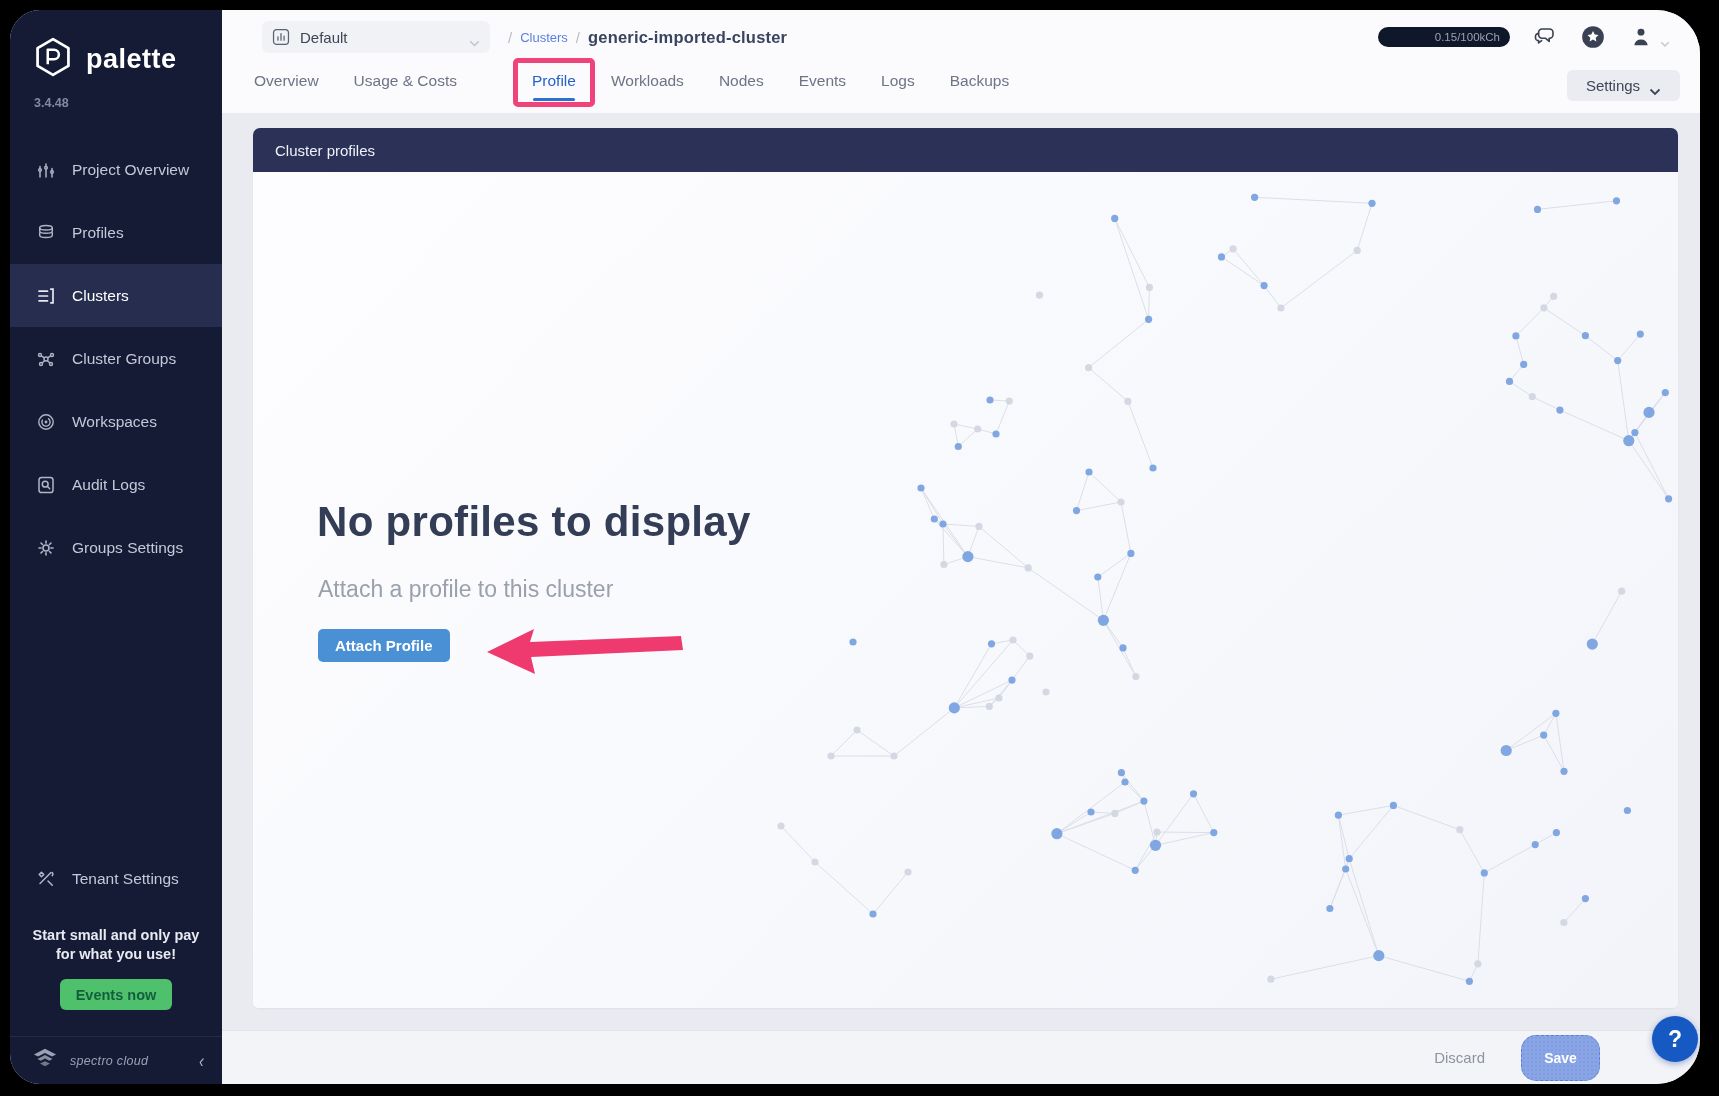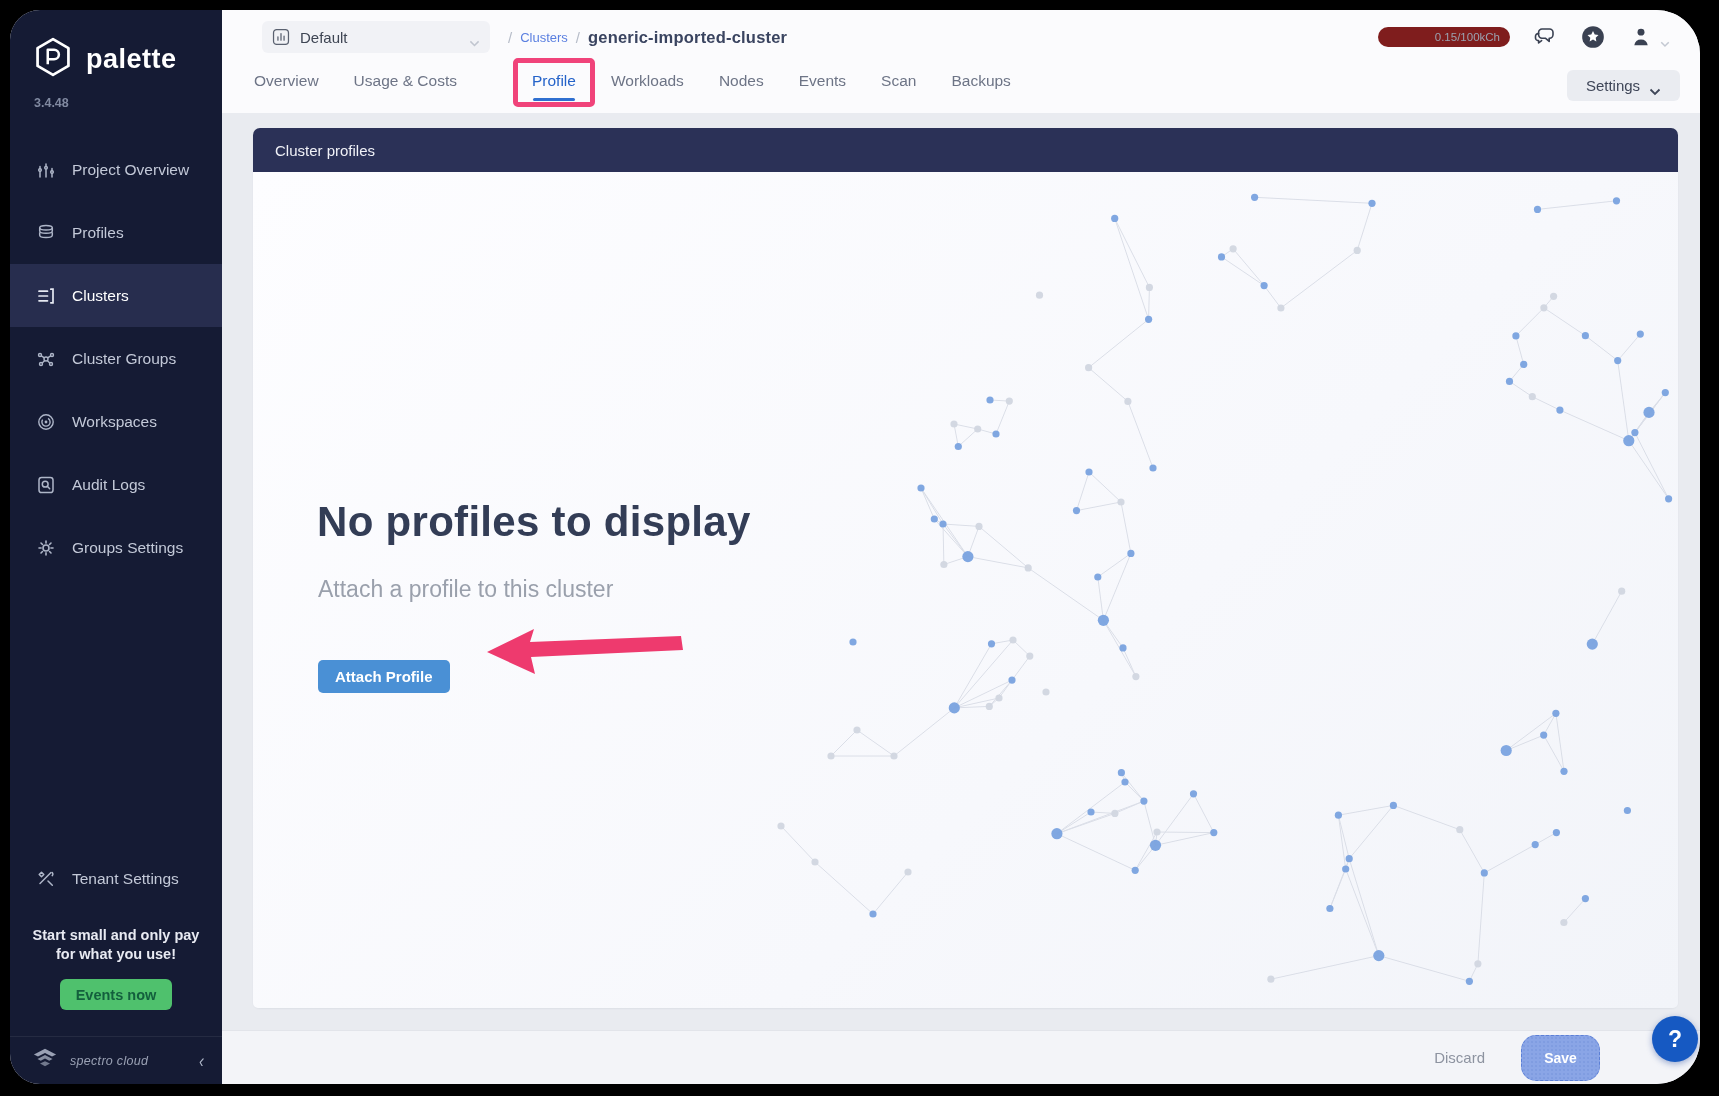"0.15/100kCh" .usage-pill { background: #7f1d1d -> #0f172a }
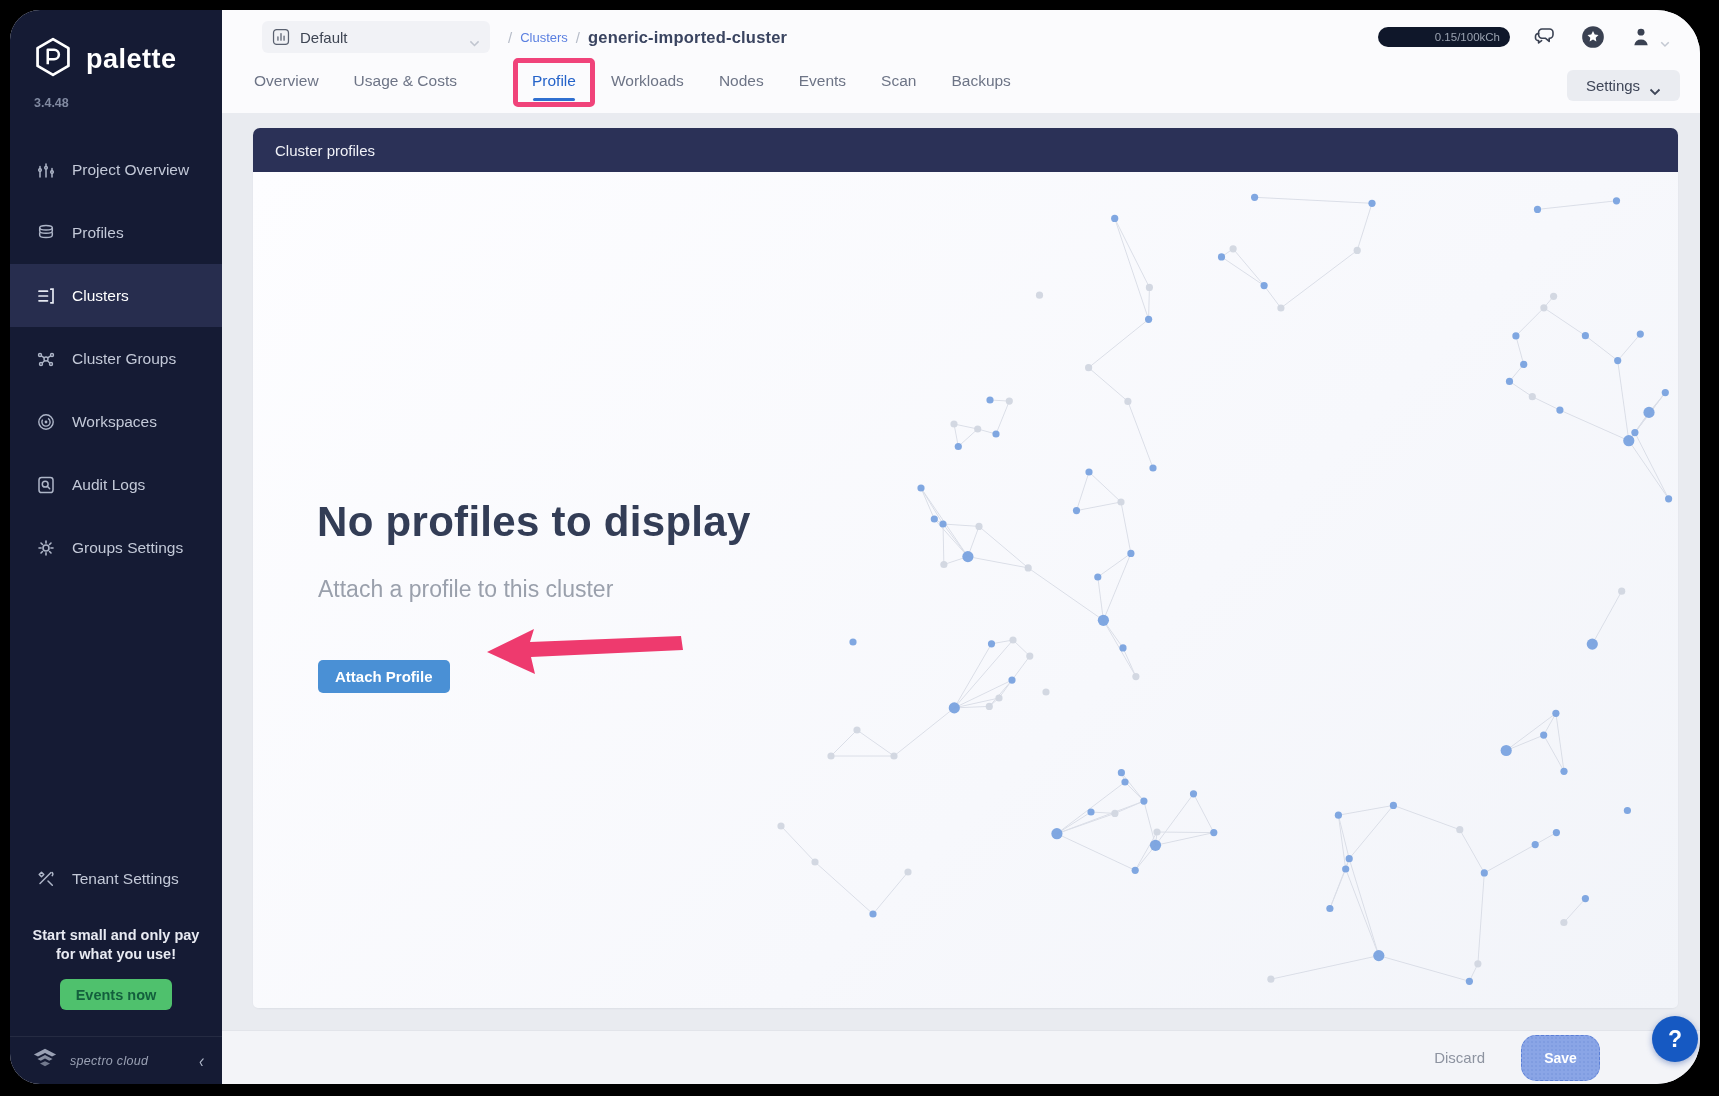"Scan" span { text: Scan -> Logs }
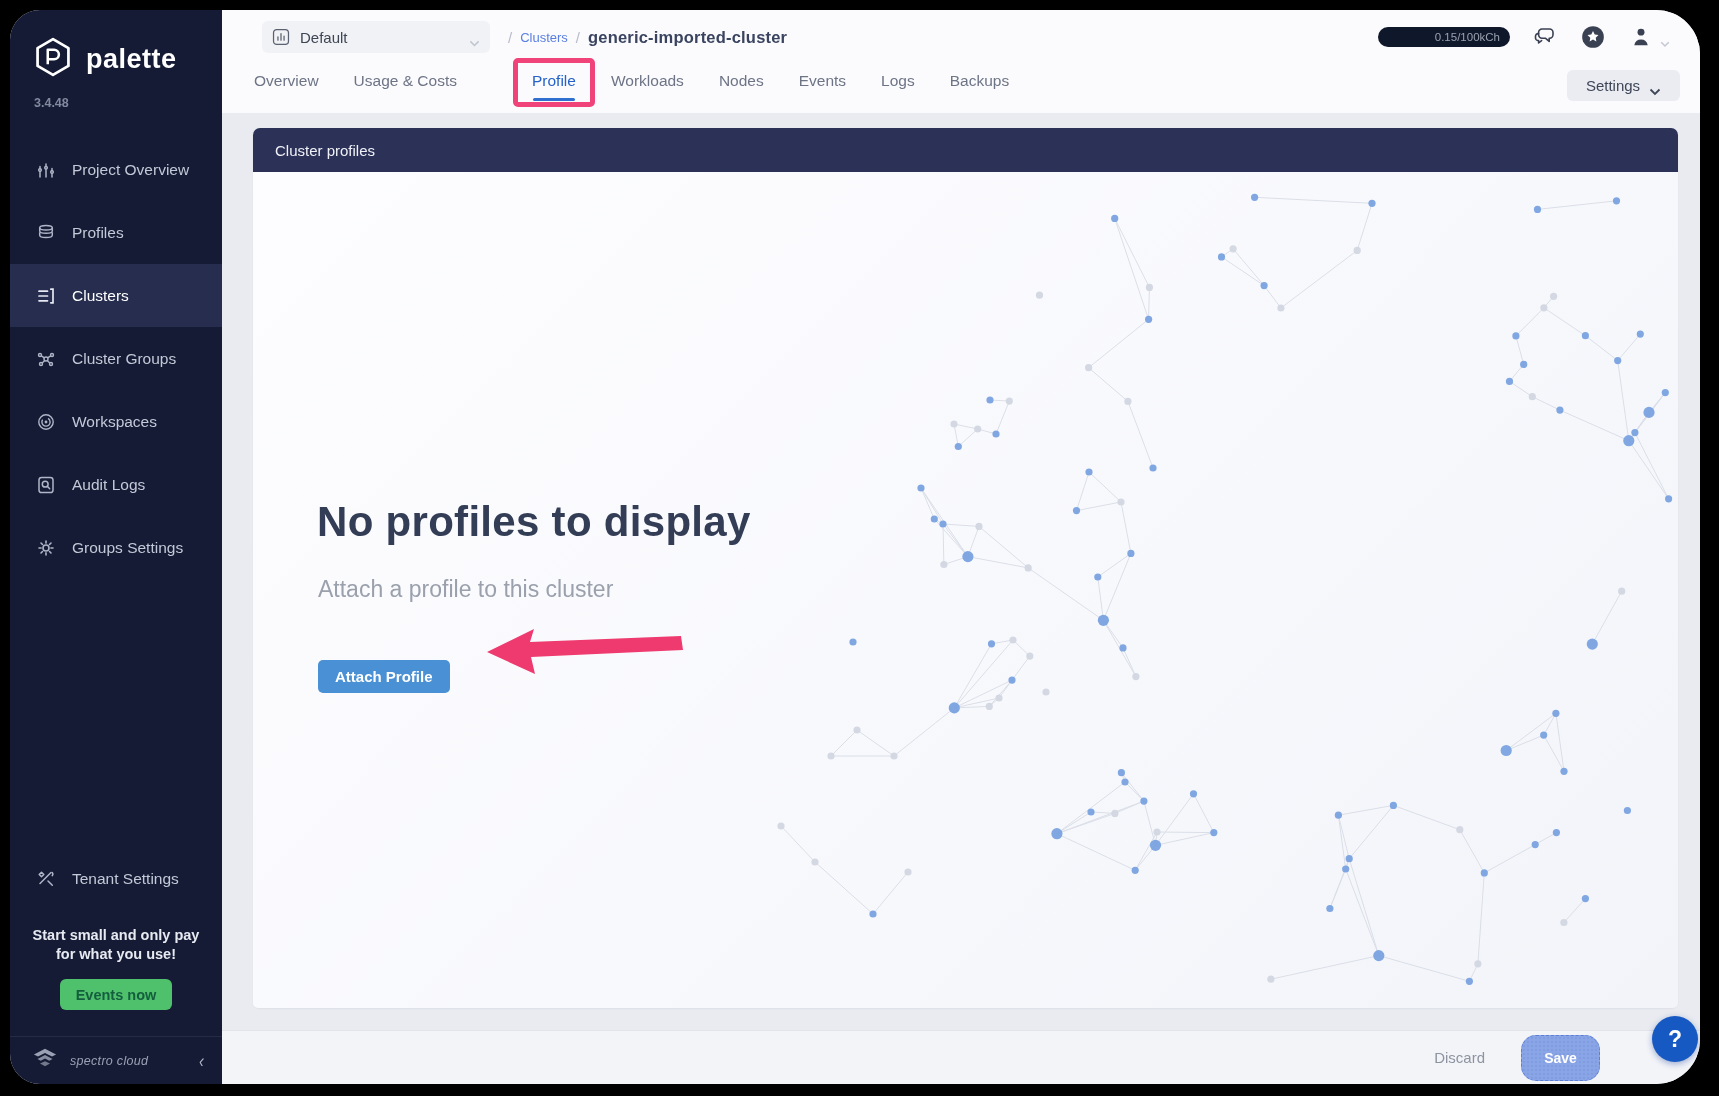"Attach Profile" .attach-btn { margin-top: 31px -> none }
